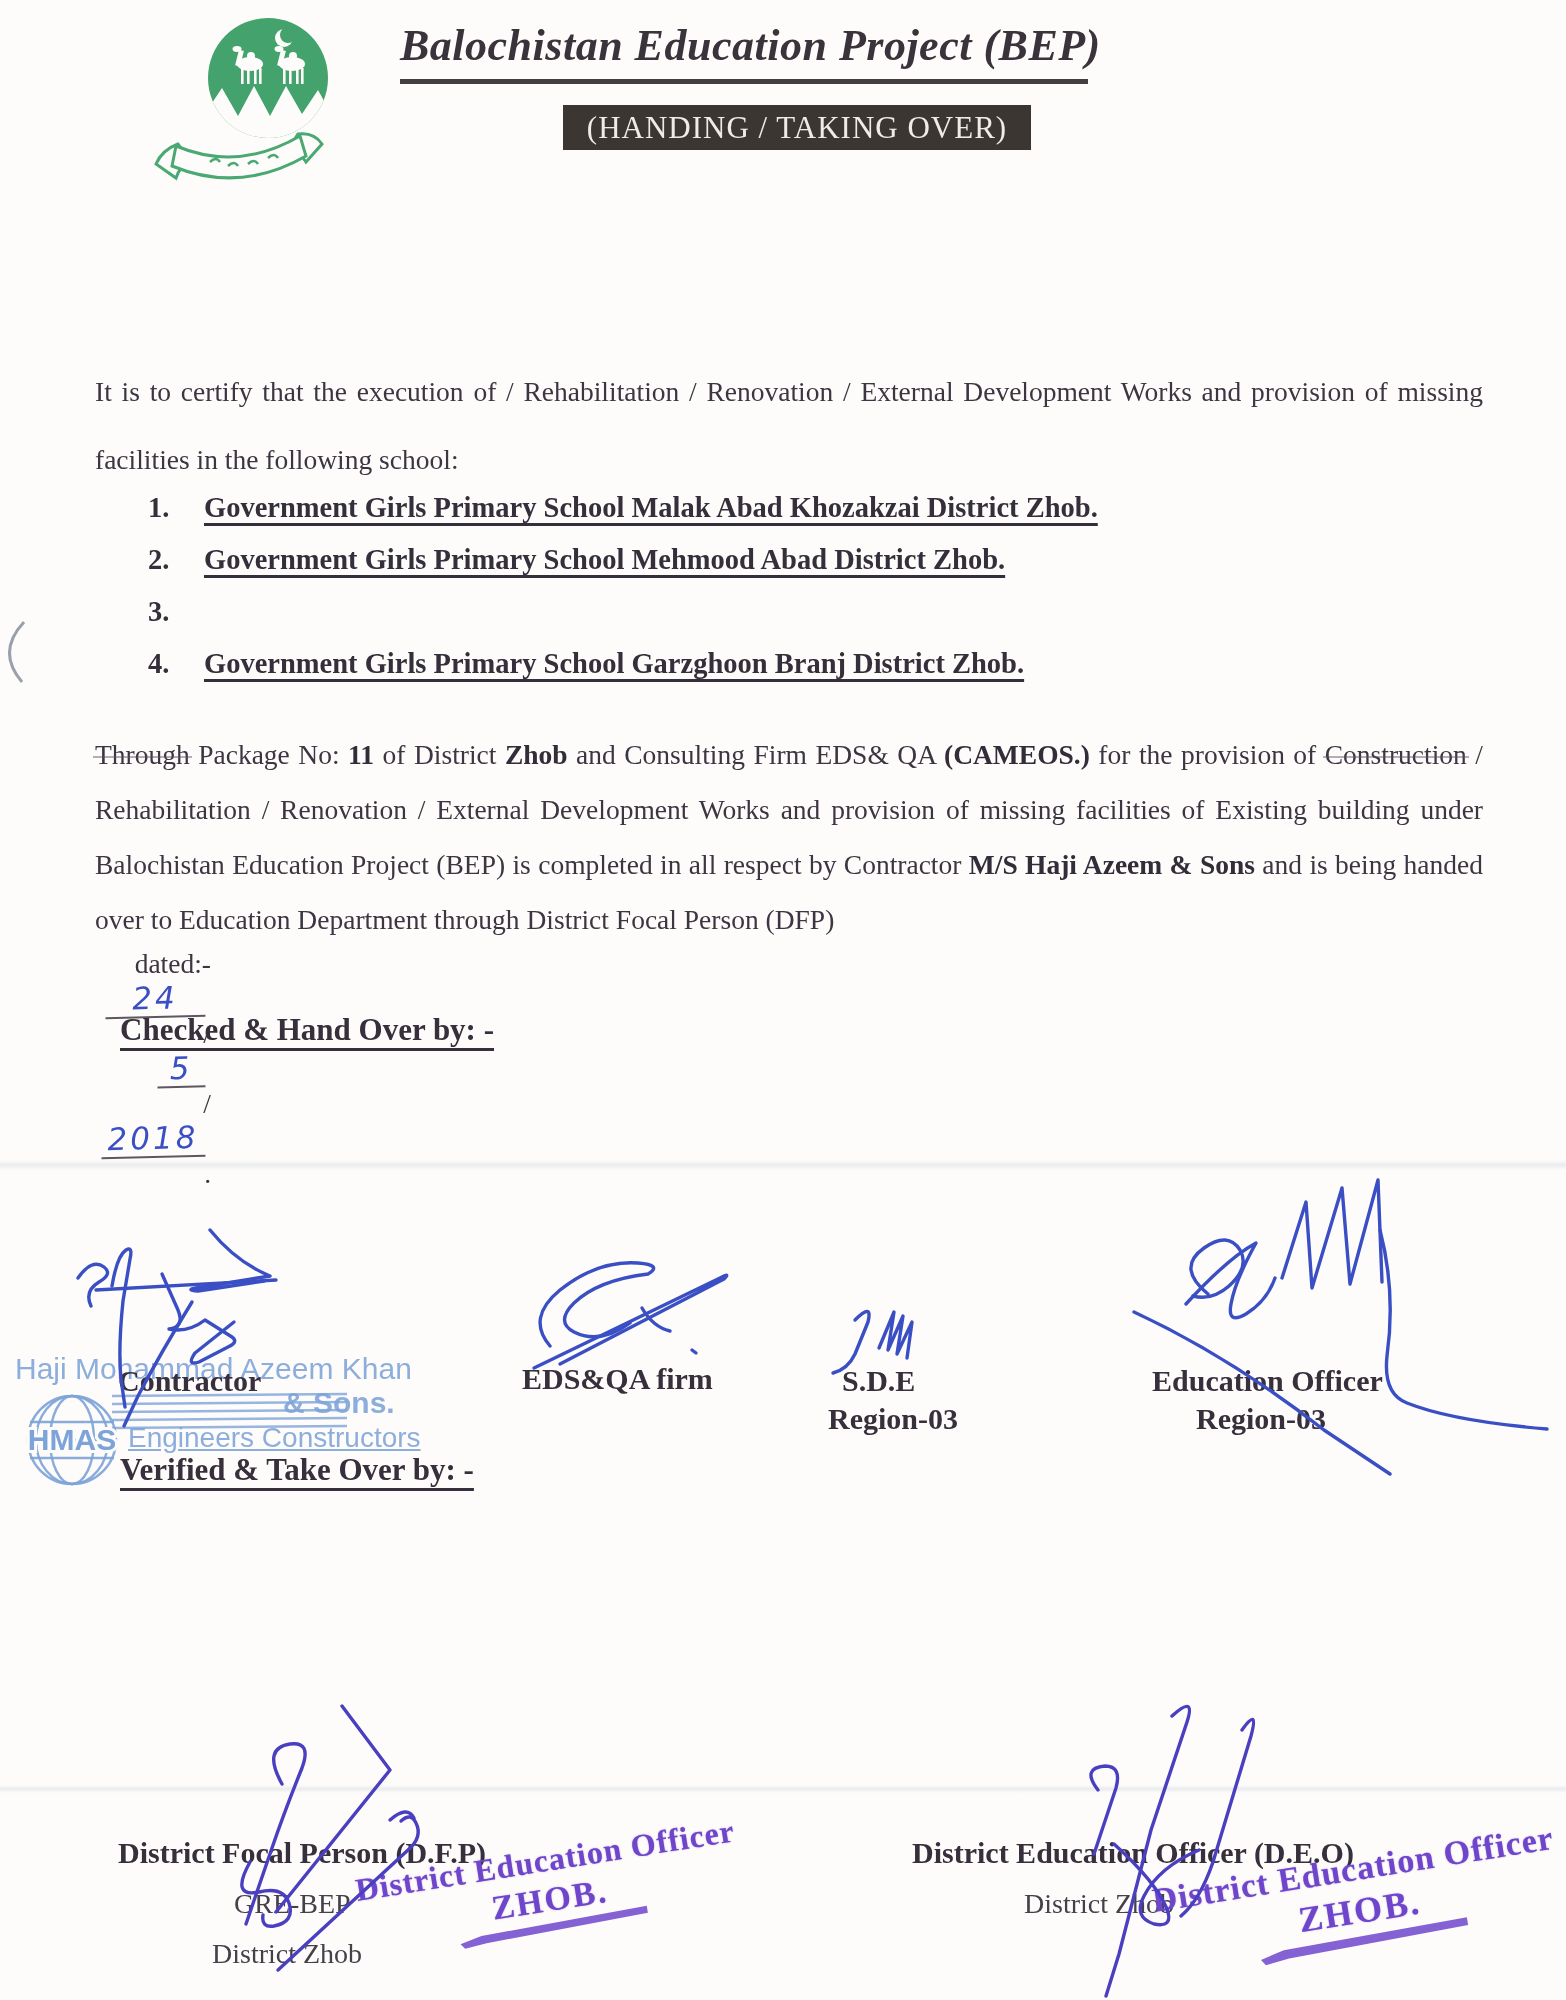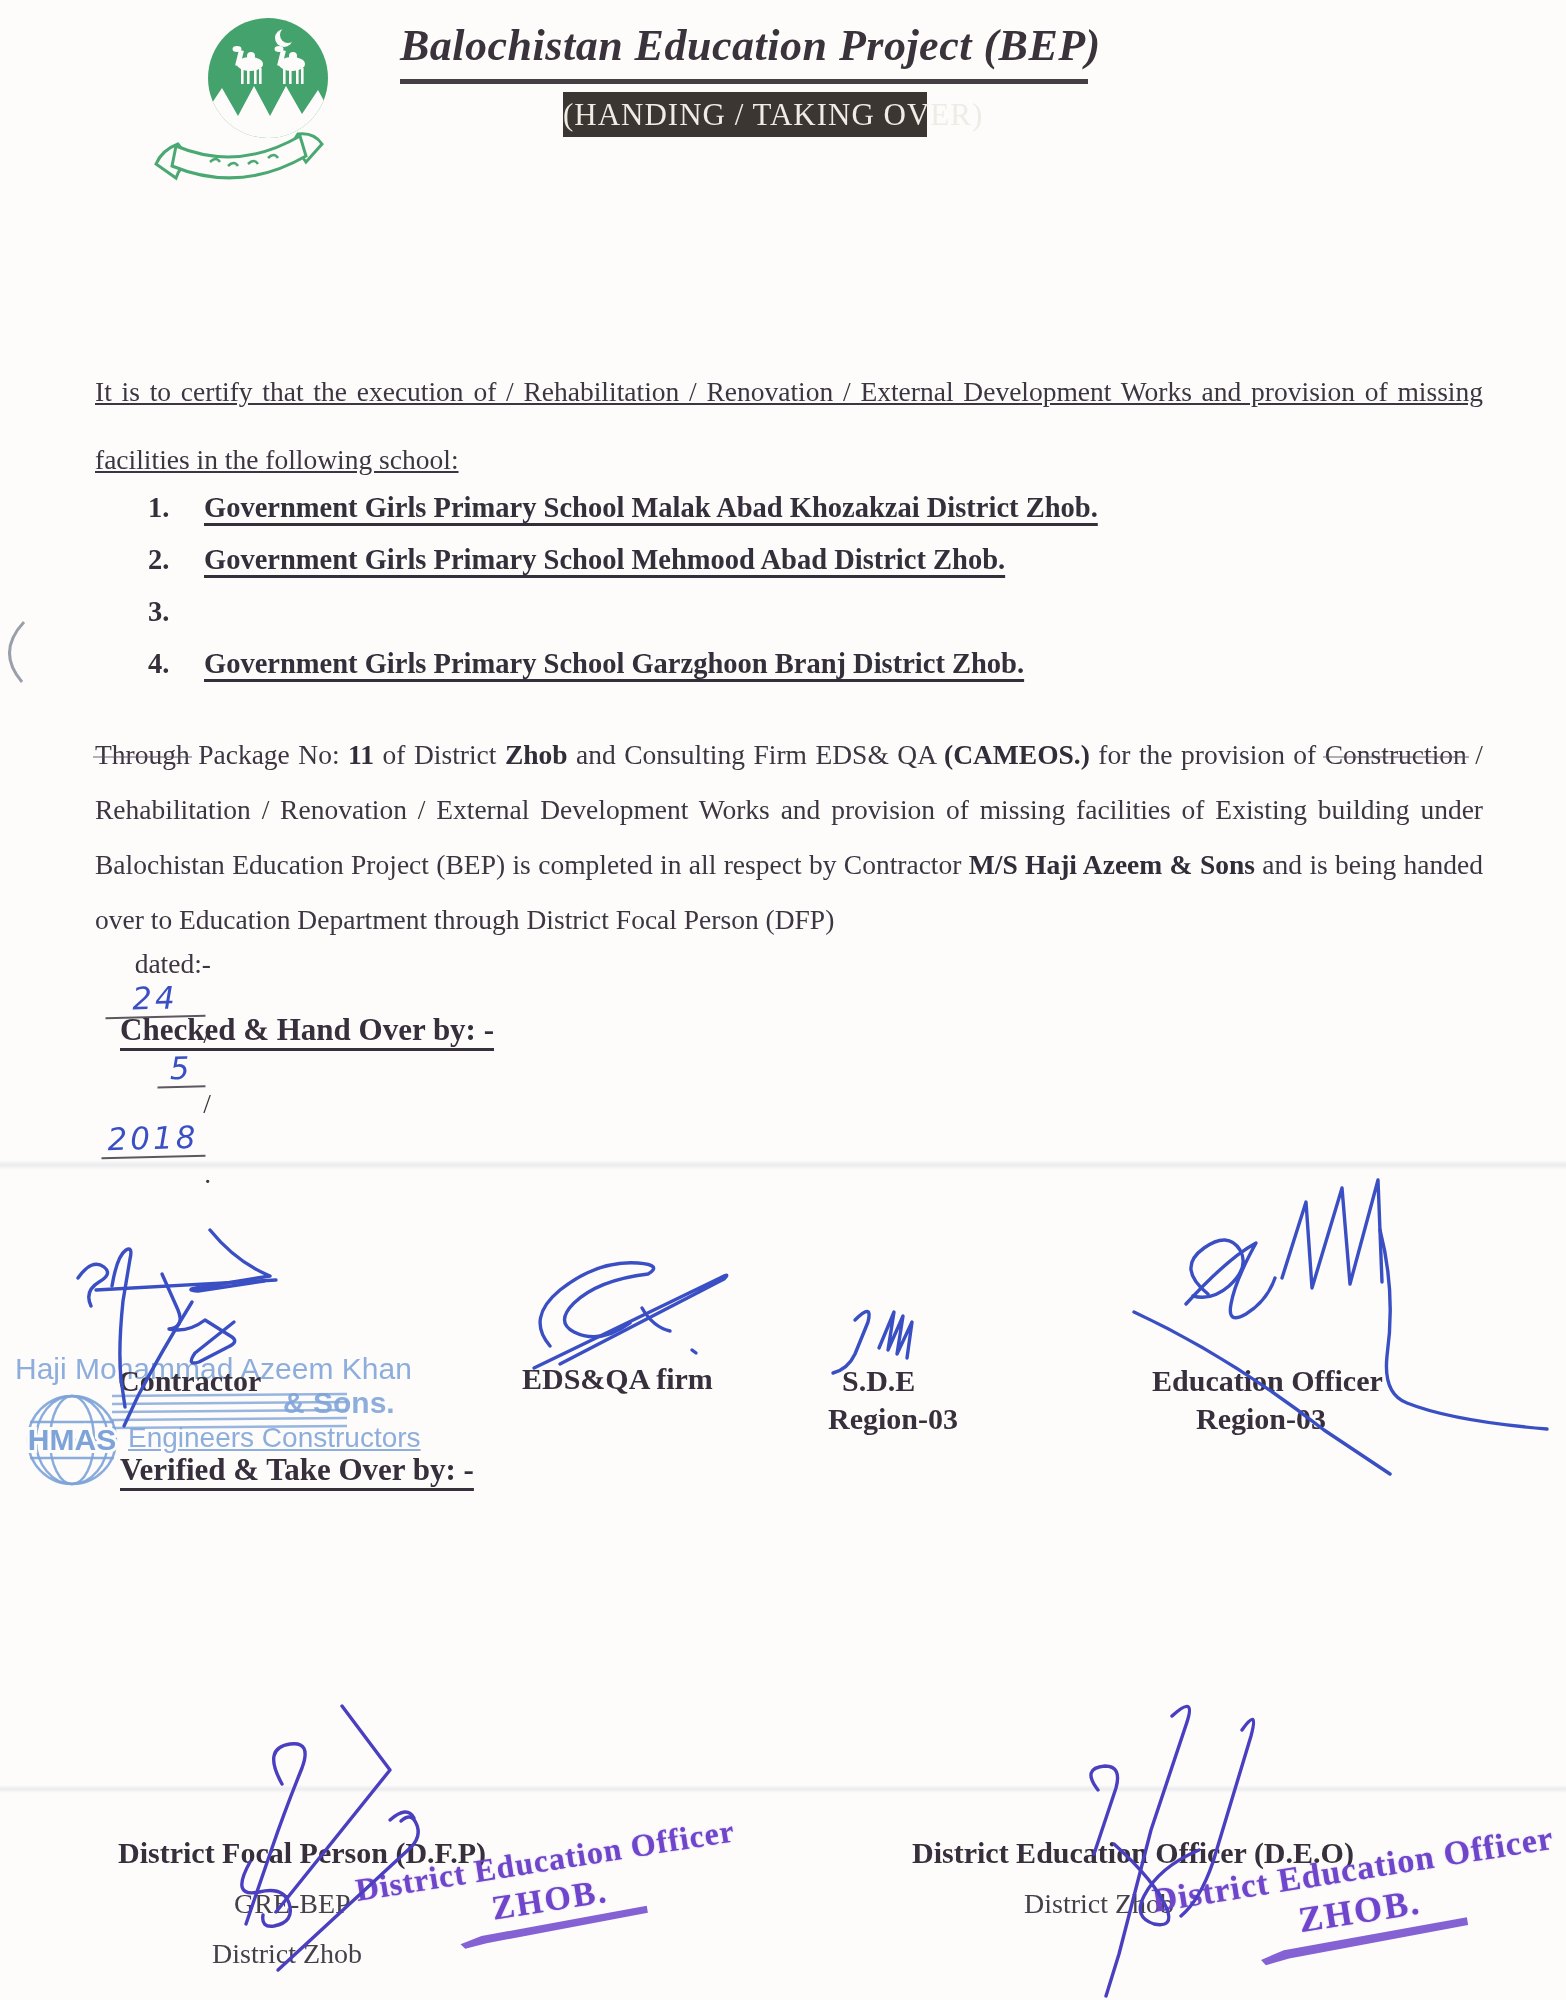"(HANDING / TAKING OVER)" div.abs { top: 92px -> 105px; width: 364px -> 468px }
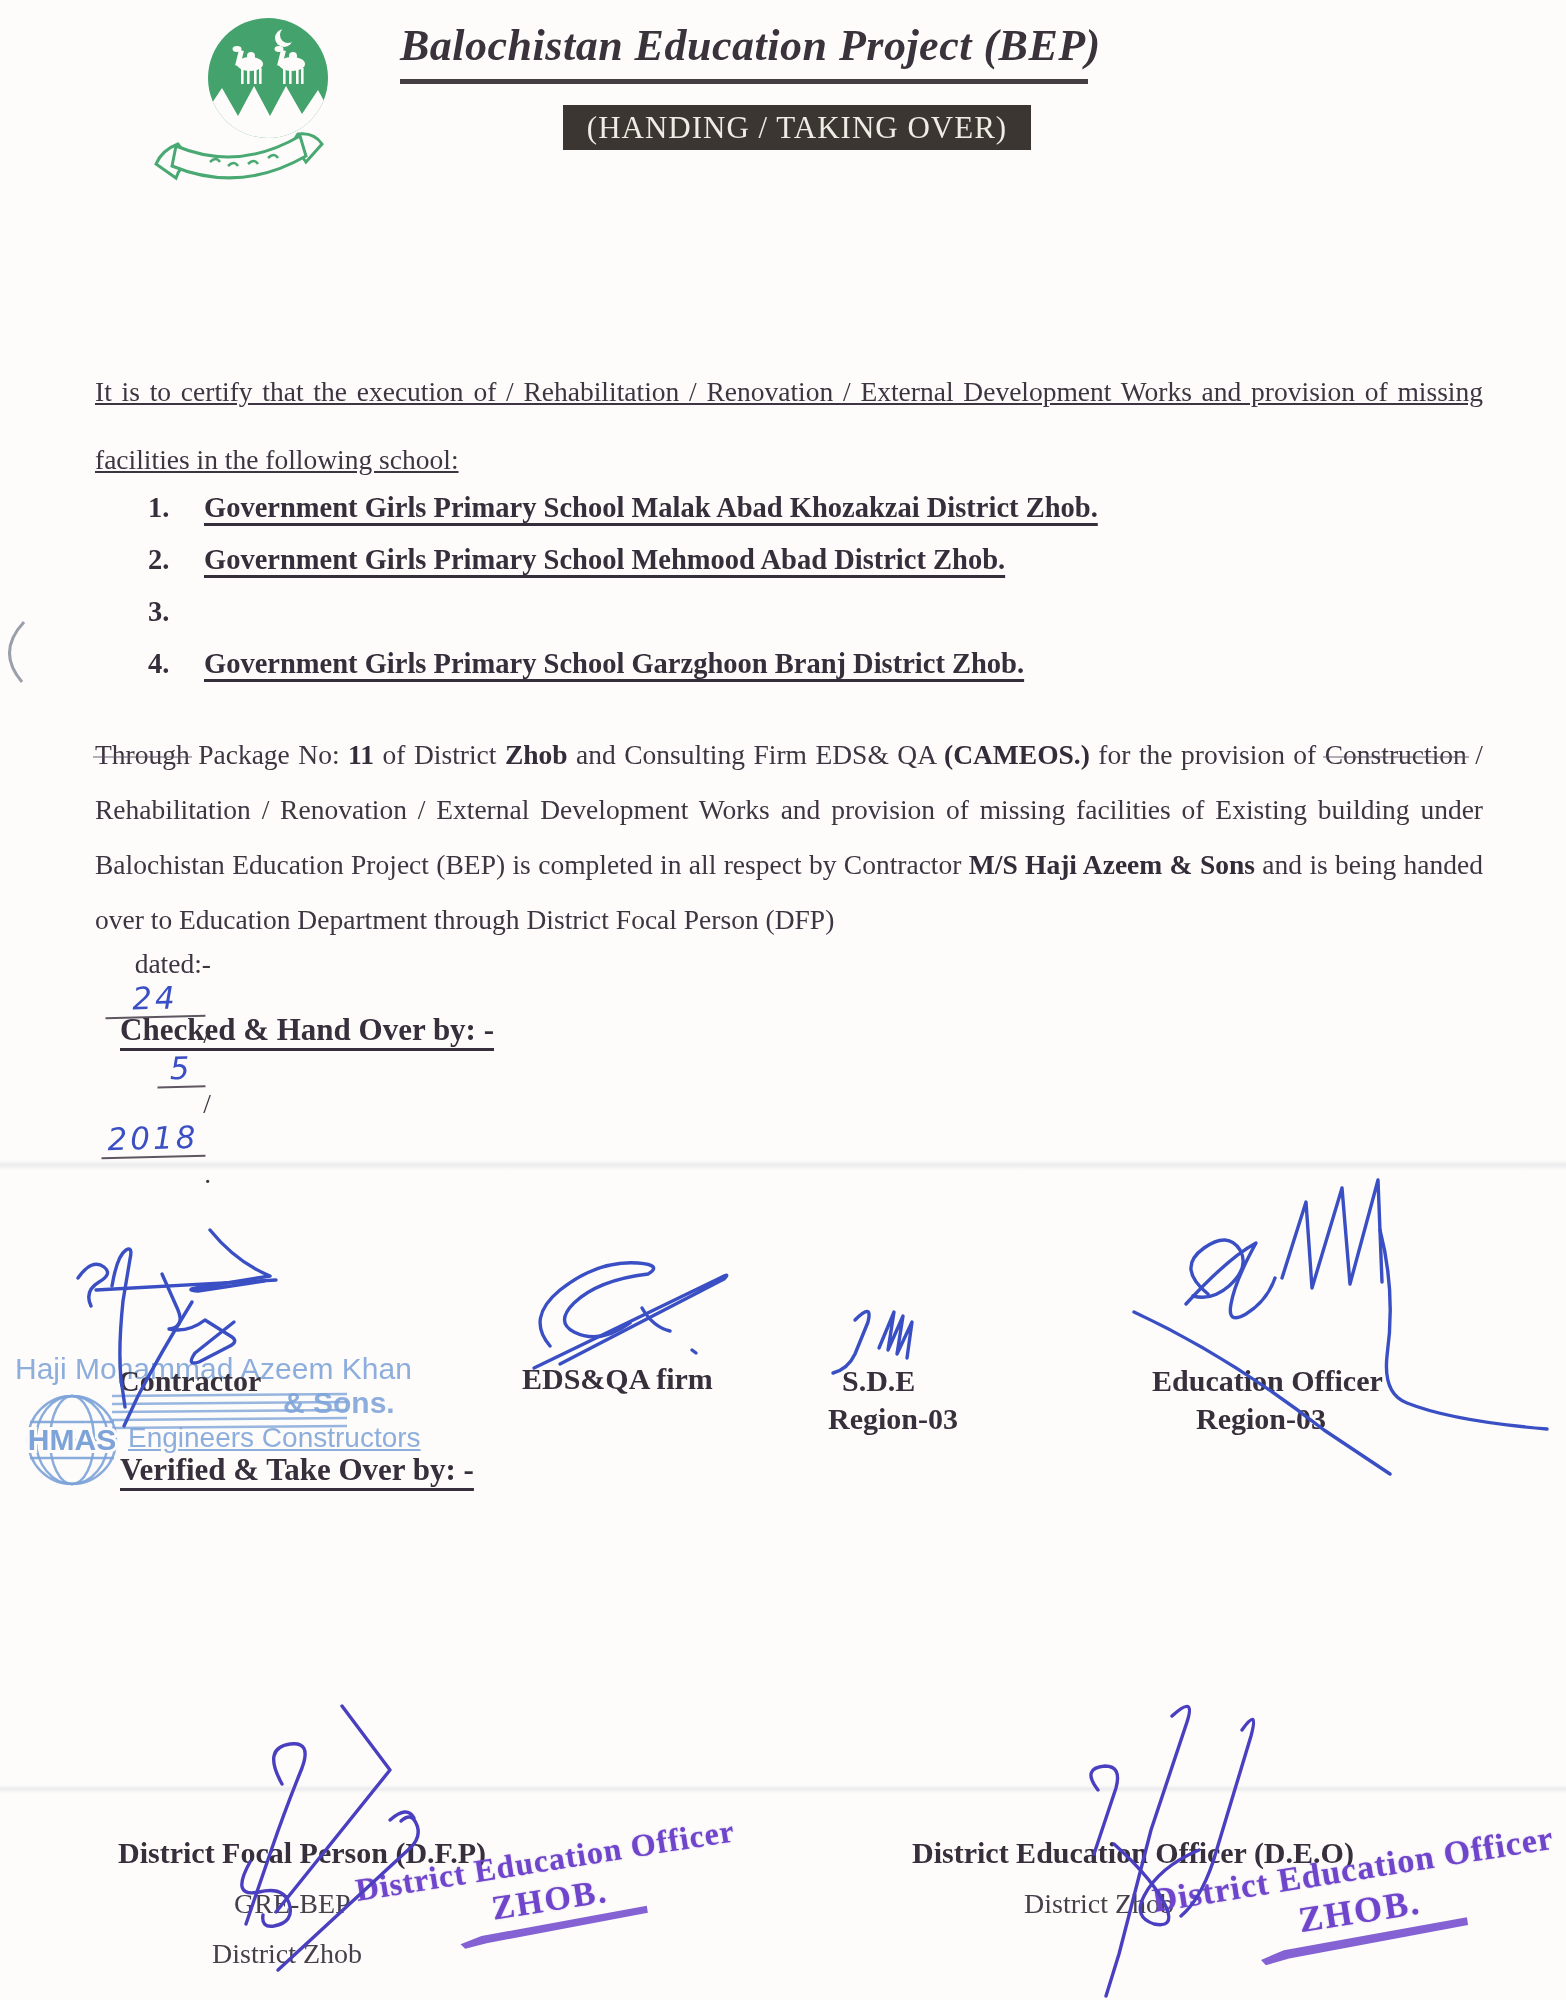"It is to certify that" .p1 { text-decoration: underline -> none }
